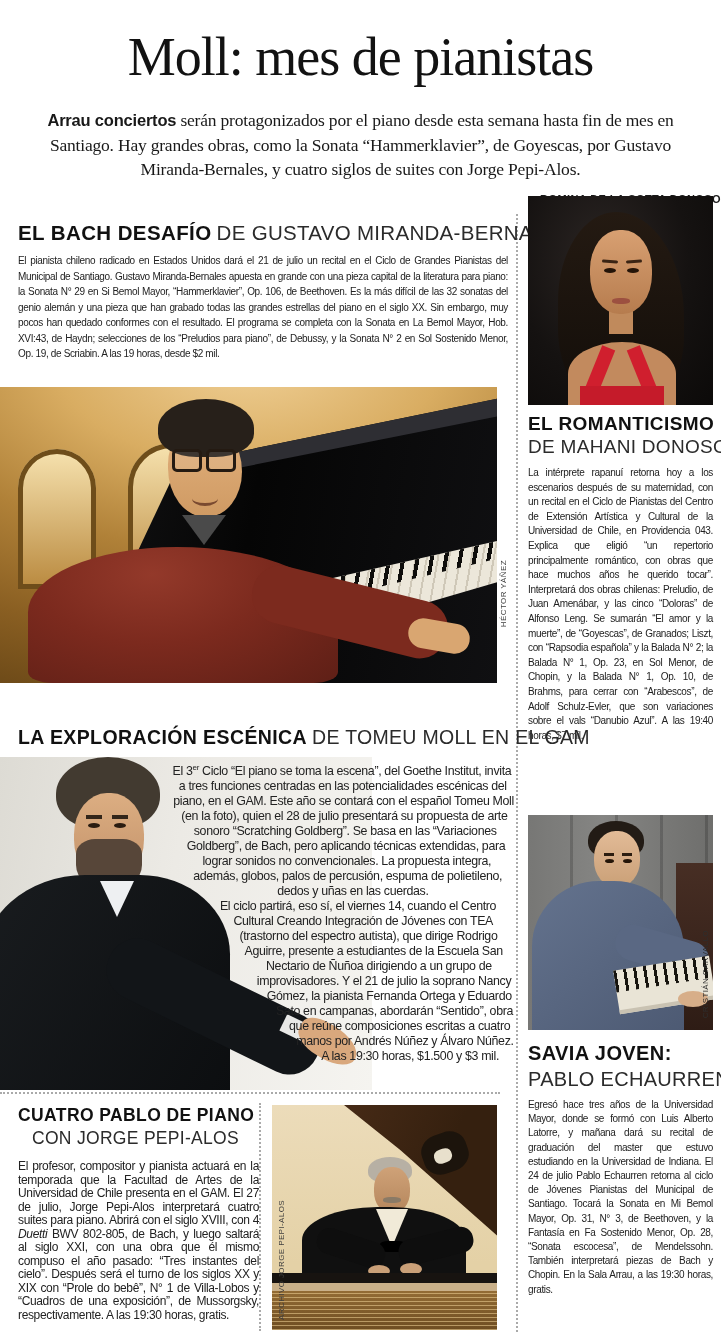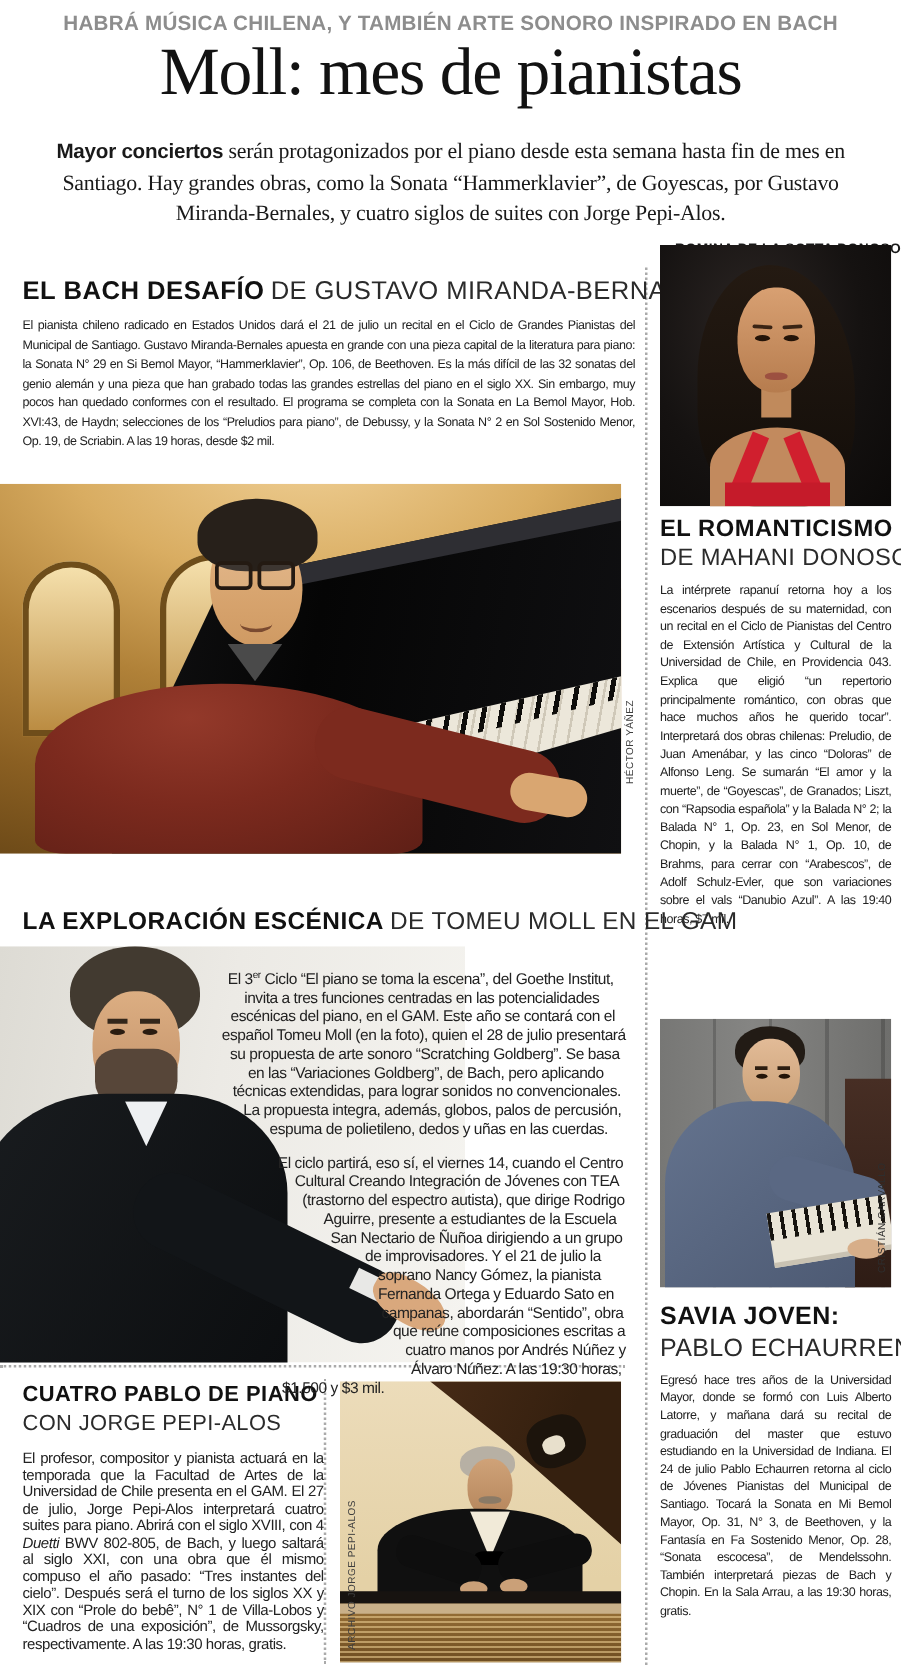"HABRÁ MÚSICA CHILENA, Y TAMBIÉN" div.abs { html: <div>HABRÁ MÚSICA CHILENA, Y TAMBIÉN ARTE SONORO INSPIRADO EN BACH</div> -> none }
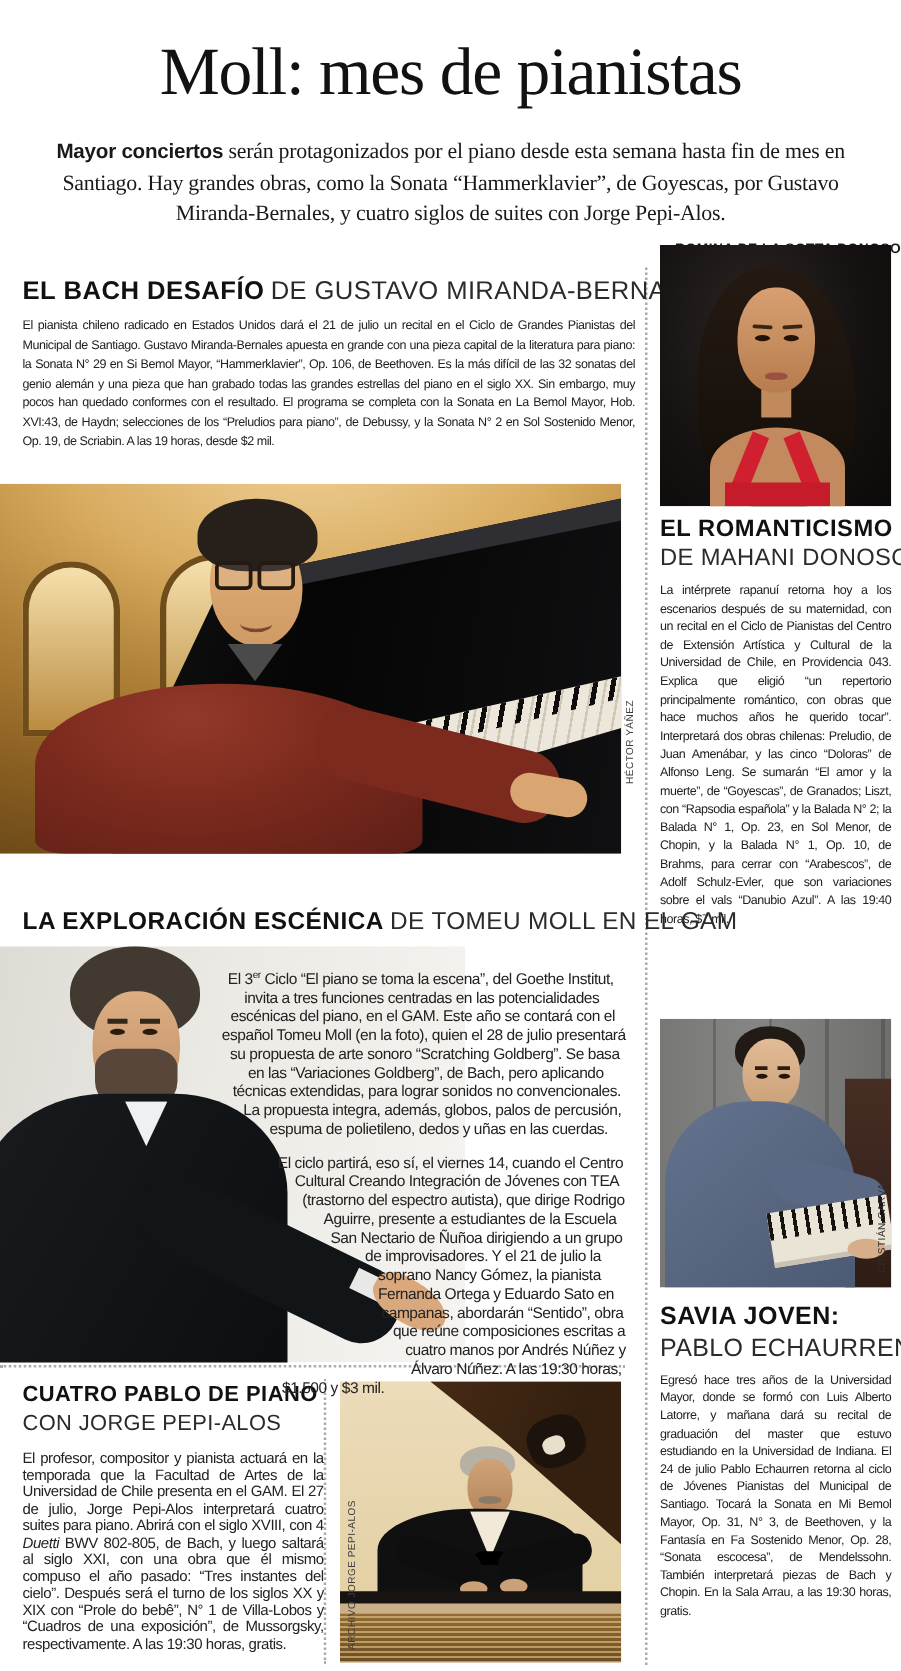"Mayor conciertos" span.lead-bold { text: Mayor -> Arrau }
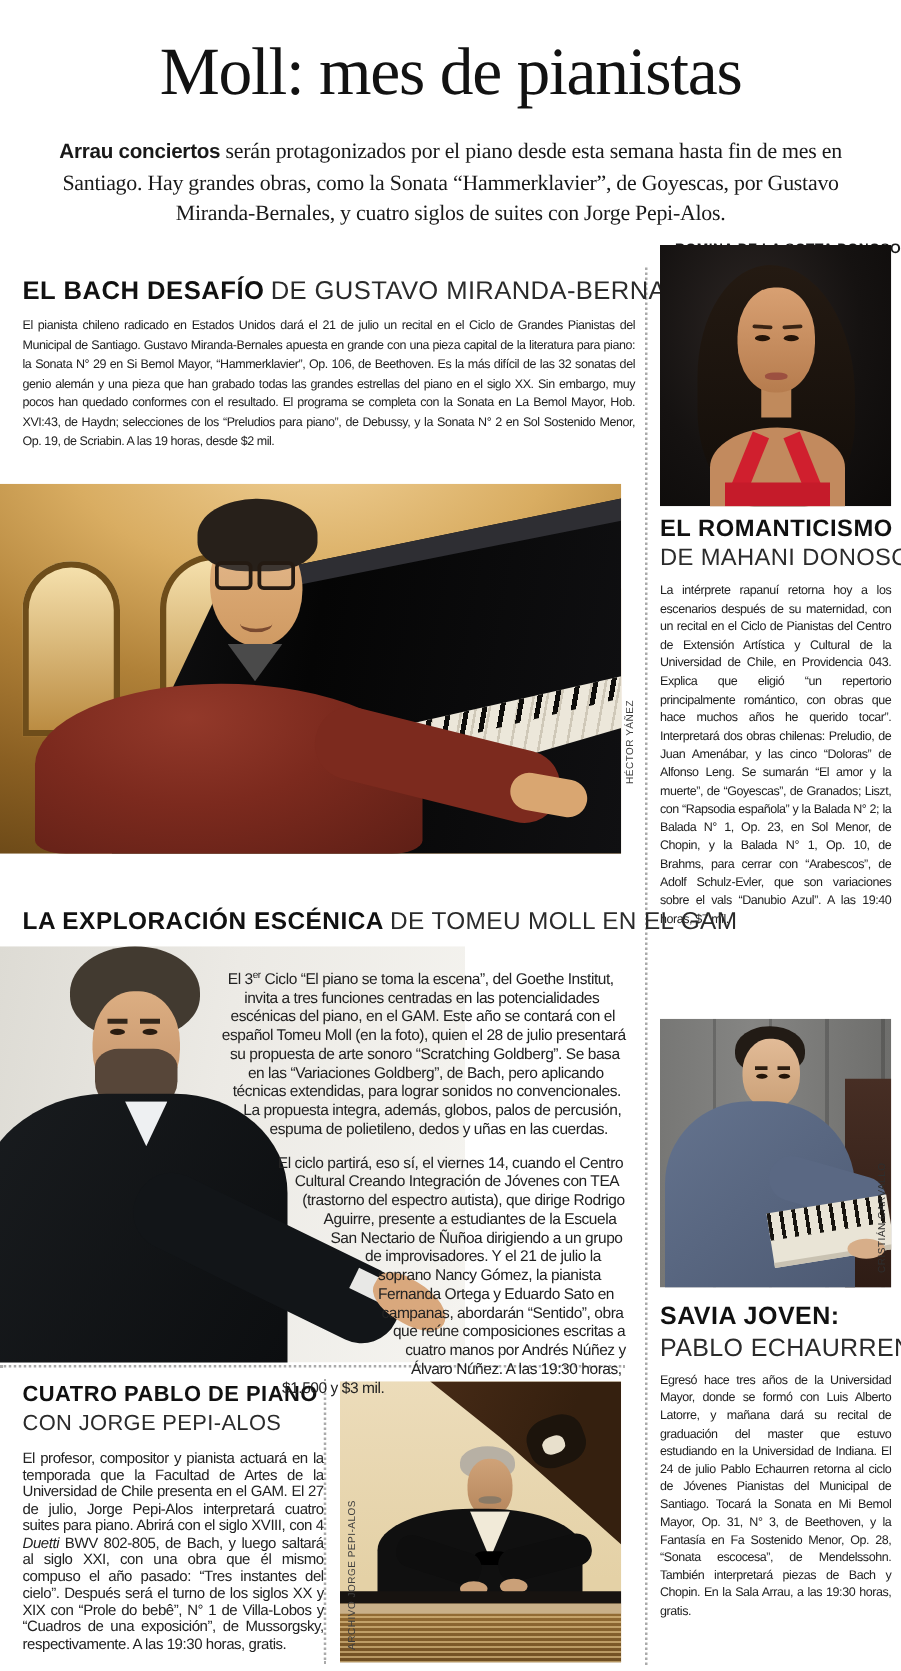"El 3er Ciclo “El piano" .s2body p { margin: 12px -> 0 }
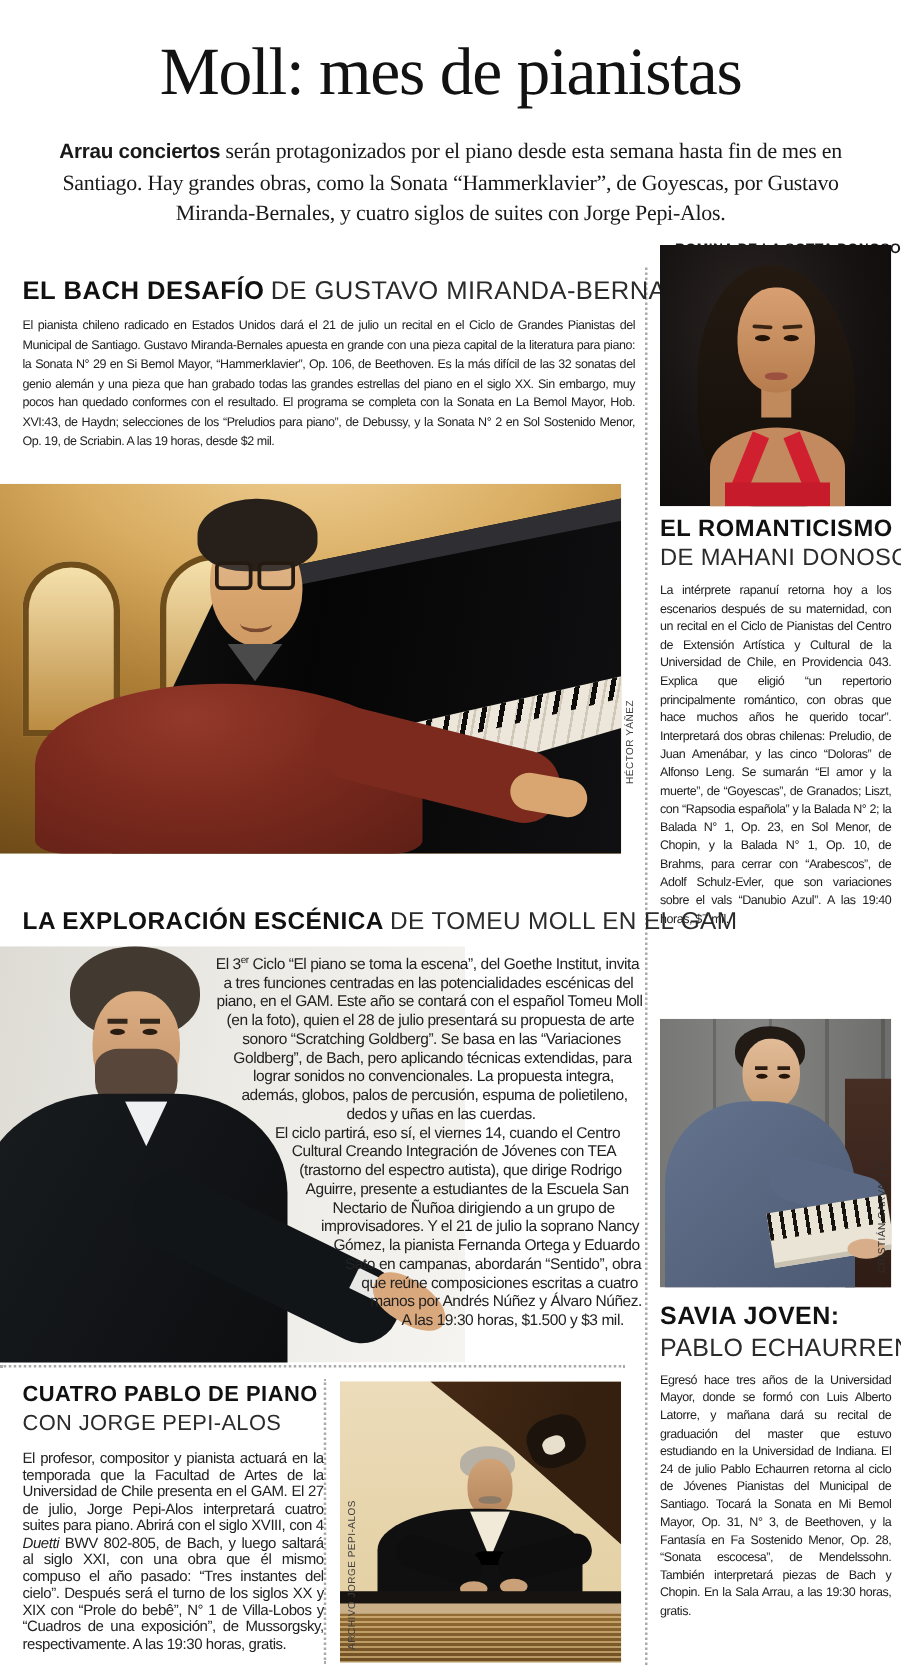"CON JORGE PEPI-ALOS" span.hr { margin-left: 0 -> 14px }
